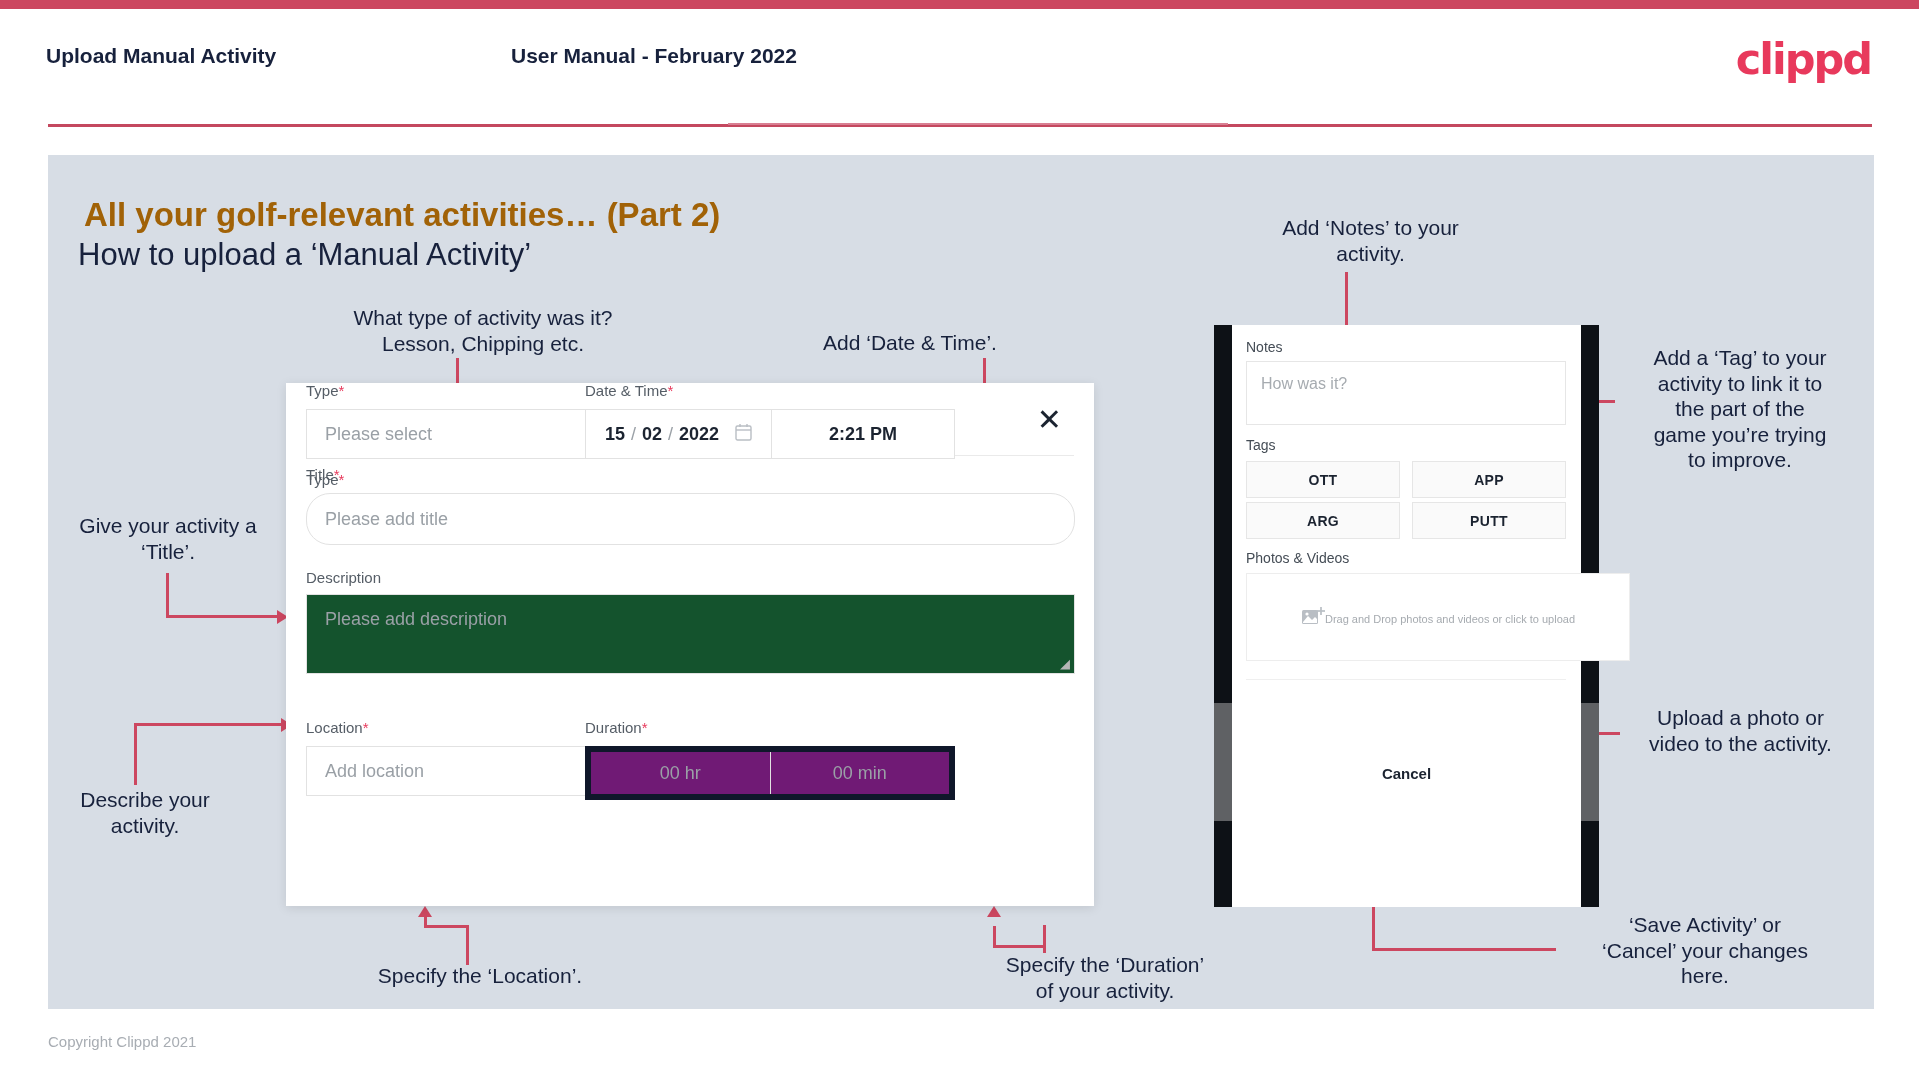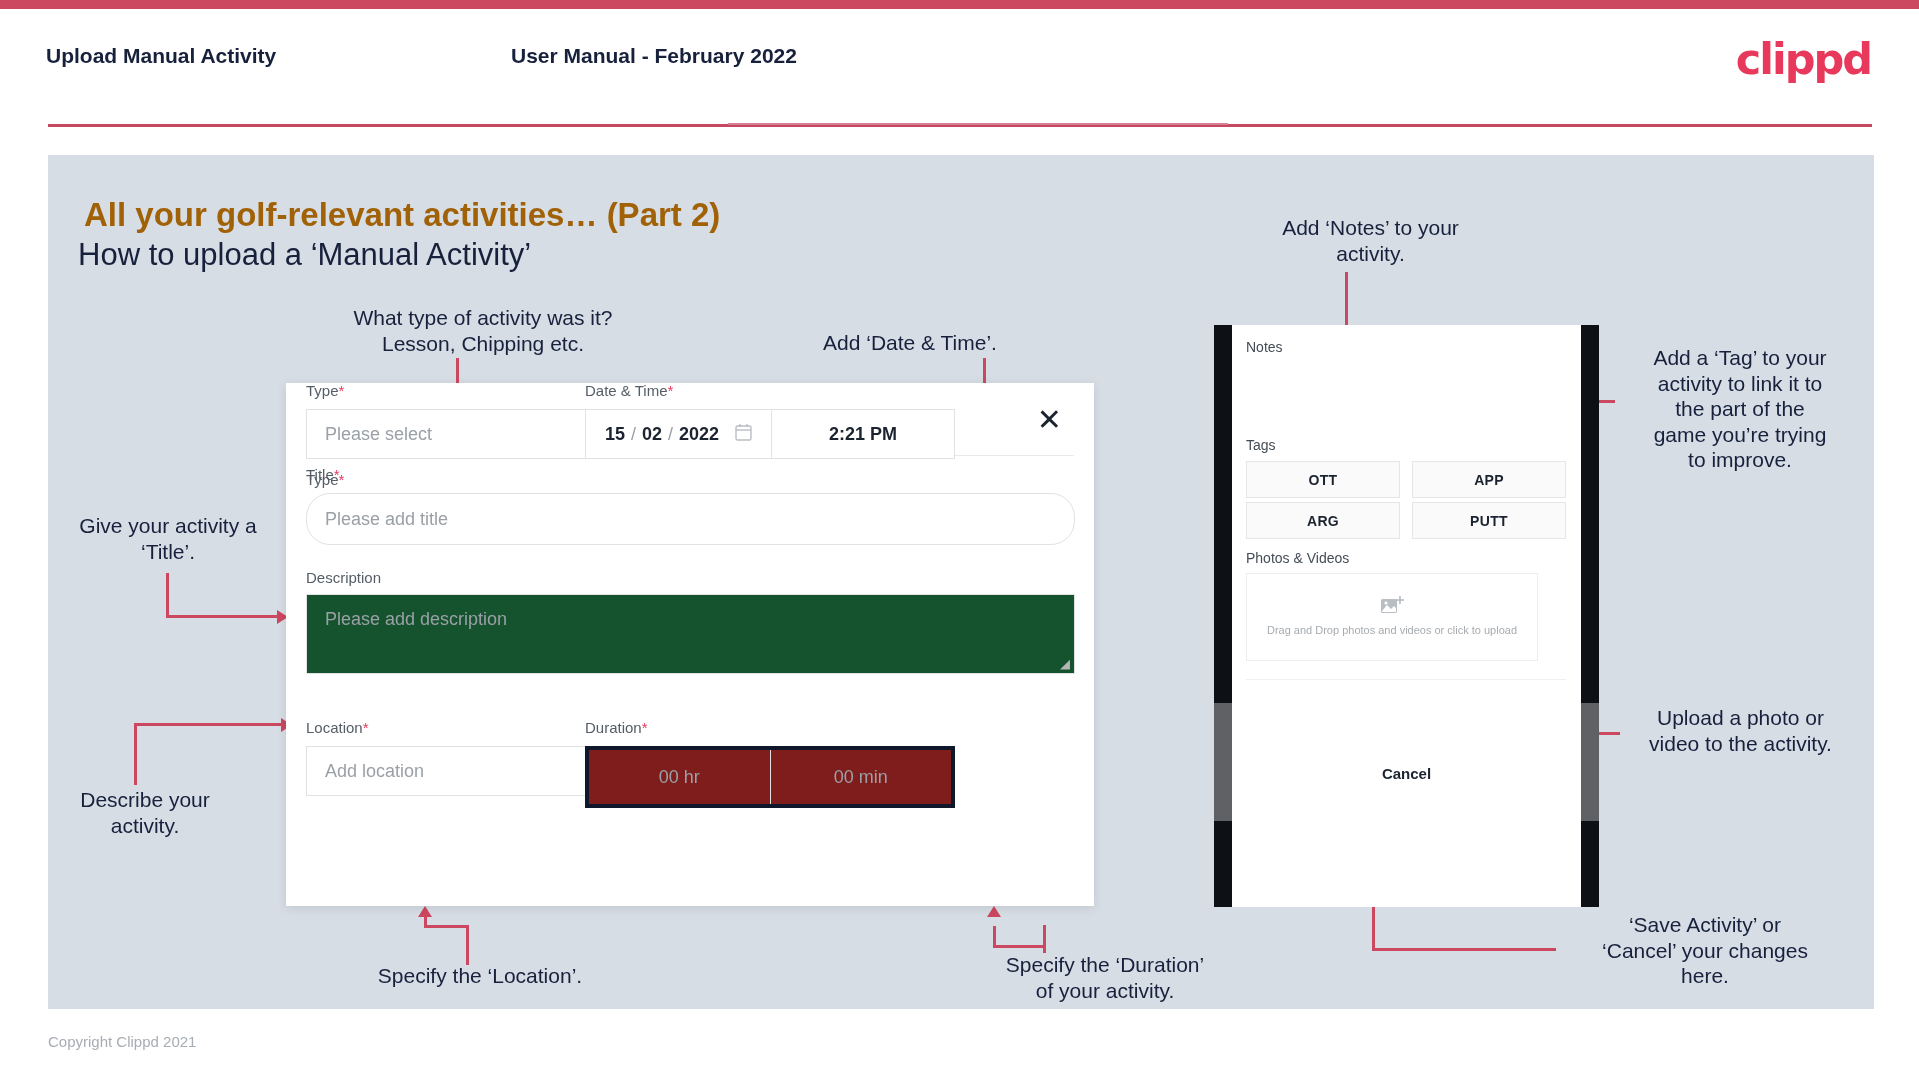"How was it?" div.ph-input { html: none -> <div> <div>How was it?</div> </div> }
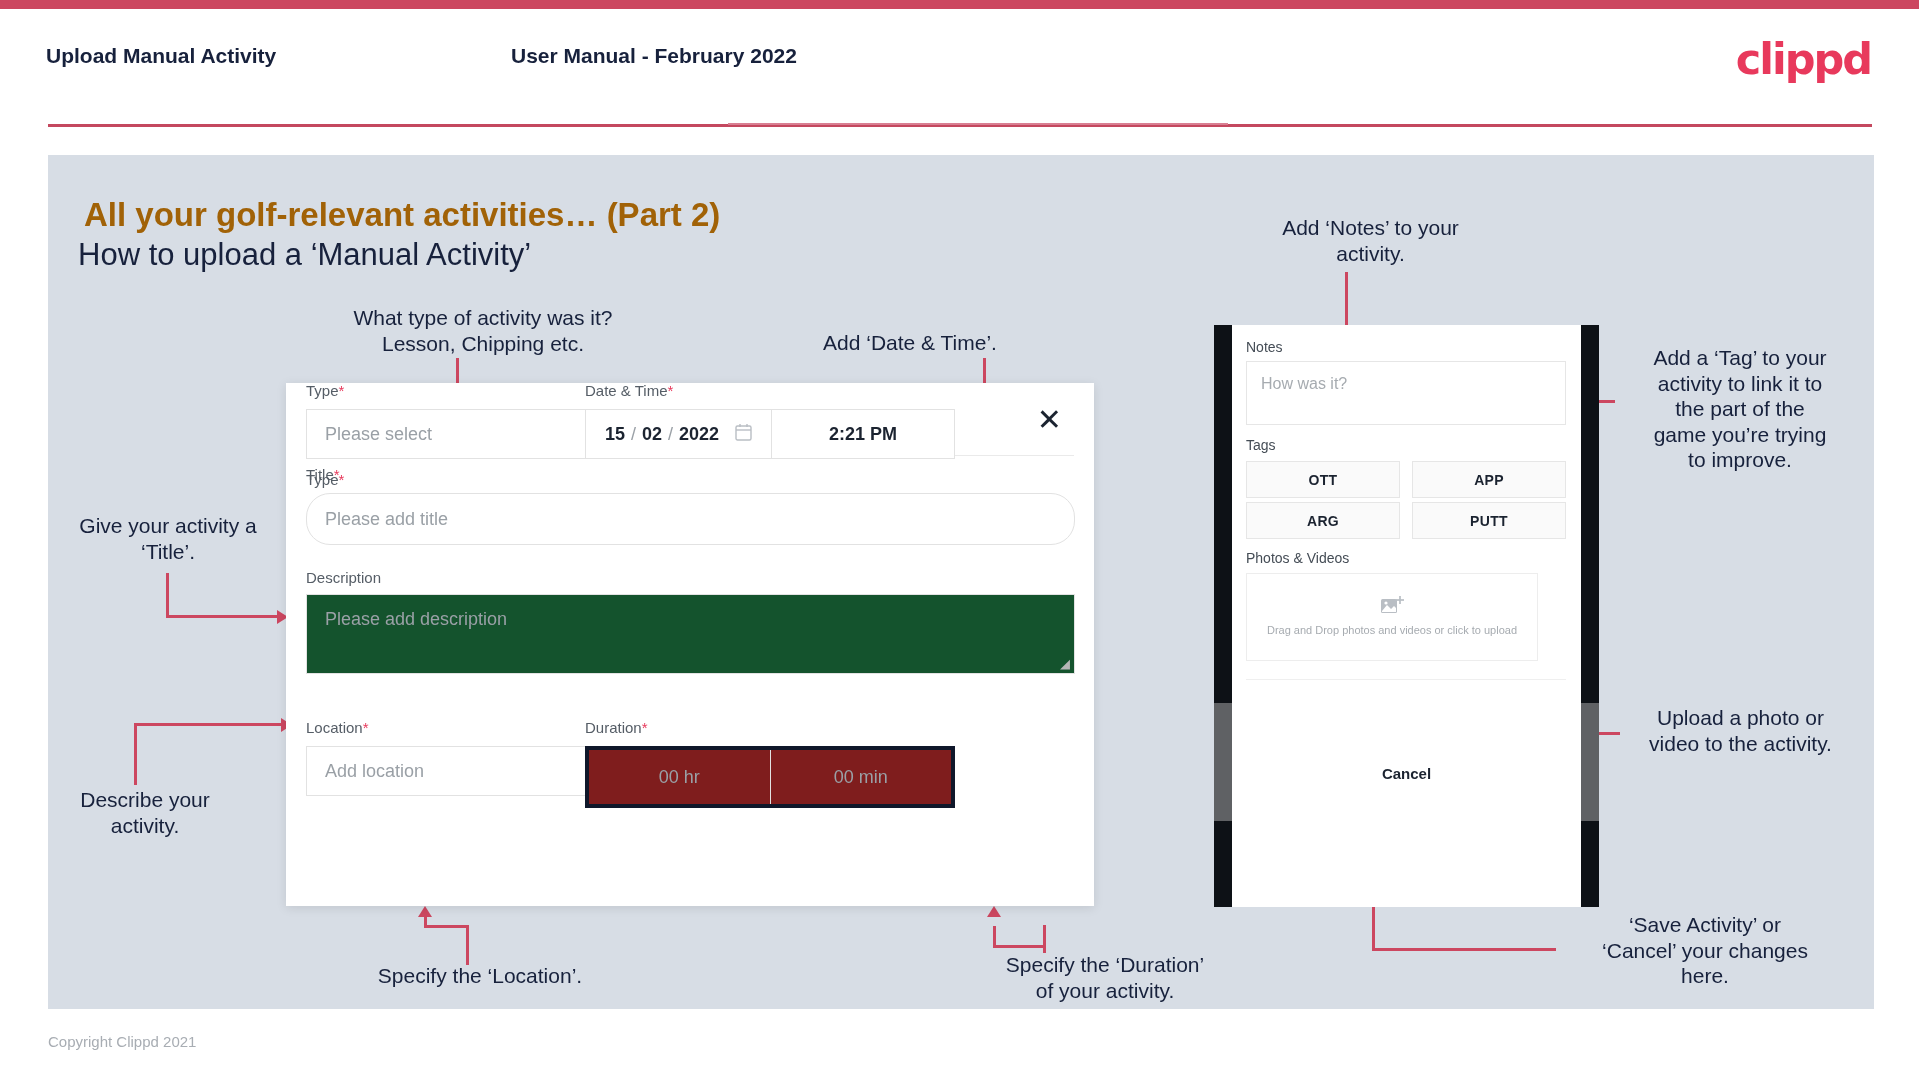"Drag and Drop photos and" .drop-zone { flex-direction: column -> row; width: 292px -> 384px }
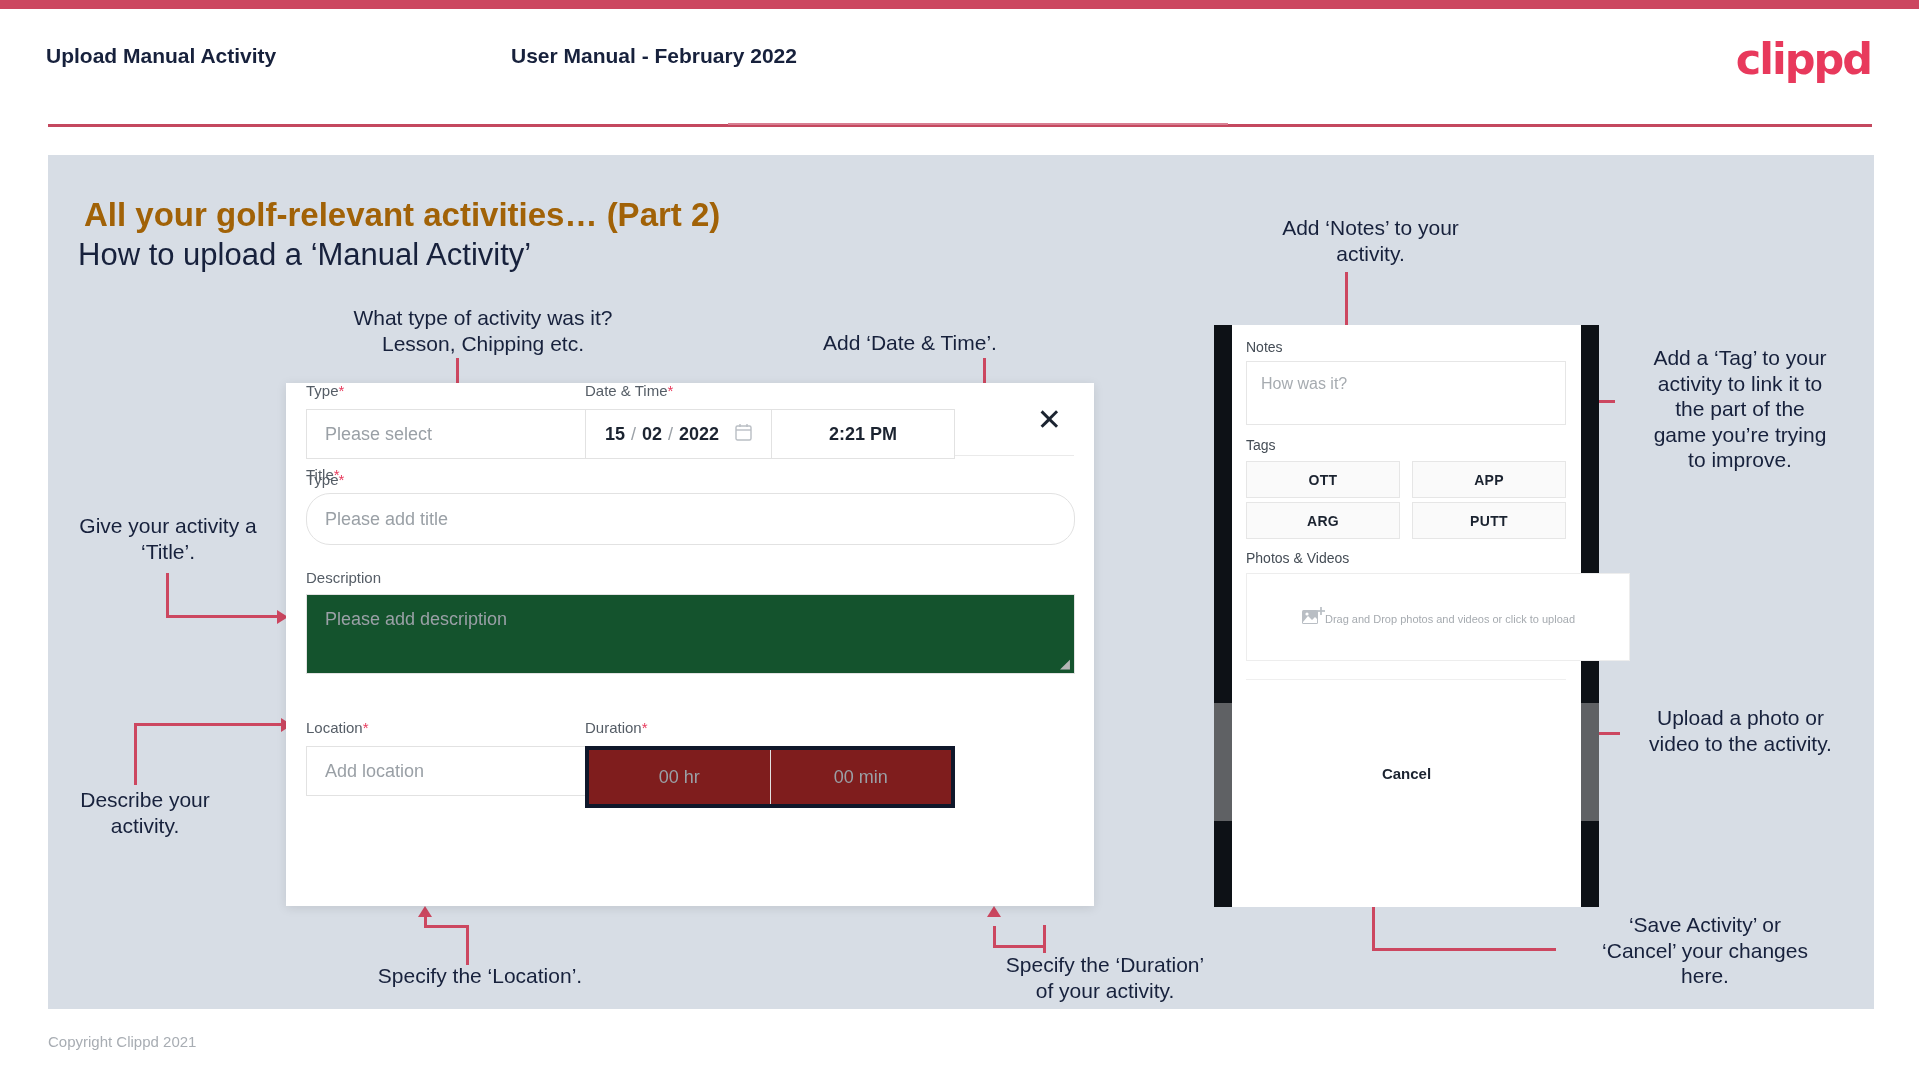"00 hr" .dur-group { background: #7f1d1d -> #701a75; border: 4px solid #0f172a -> 6px solid #0f172a; height: 62px -> 54px }
